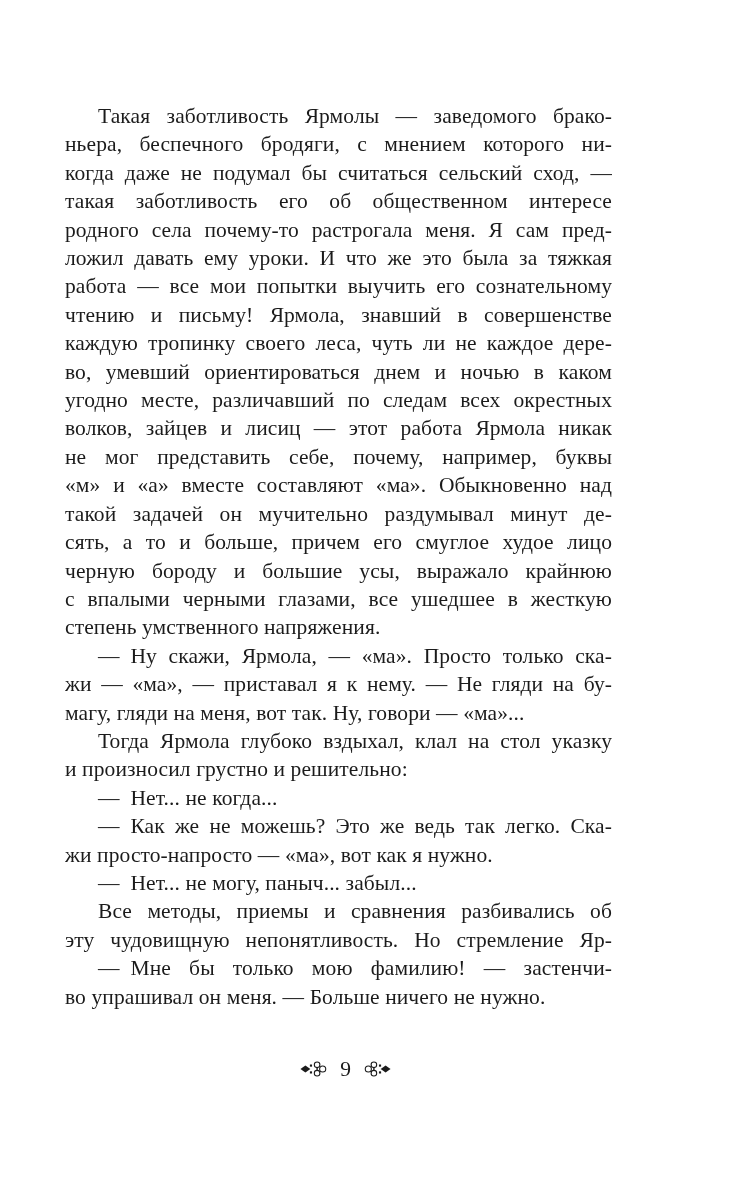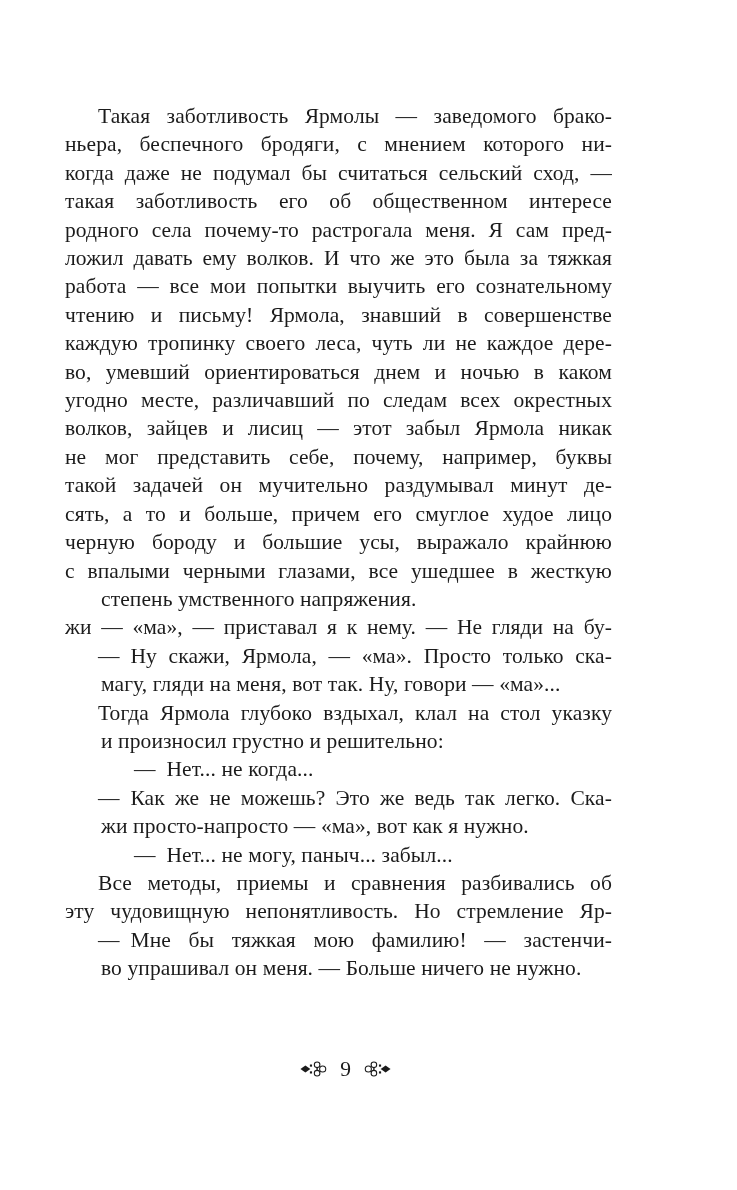"ложил давать ему волков. И" div.ln { text: волков -> уроки }
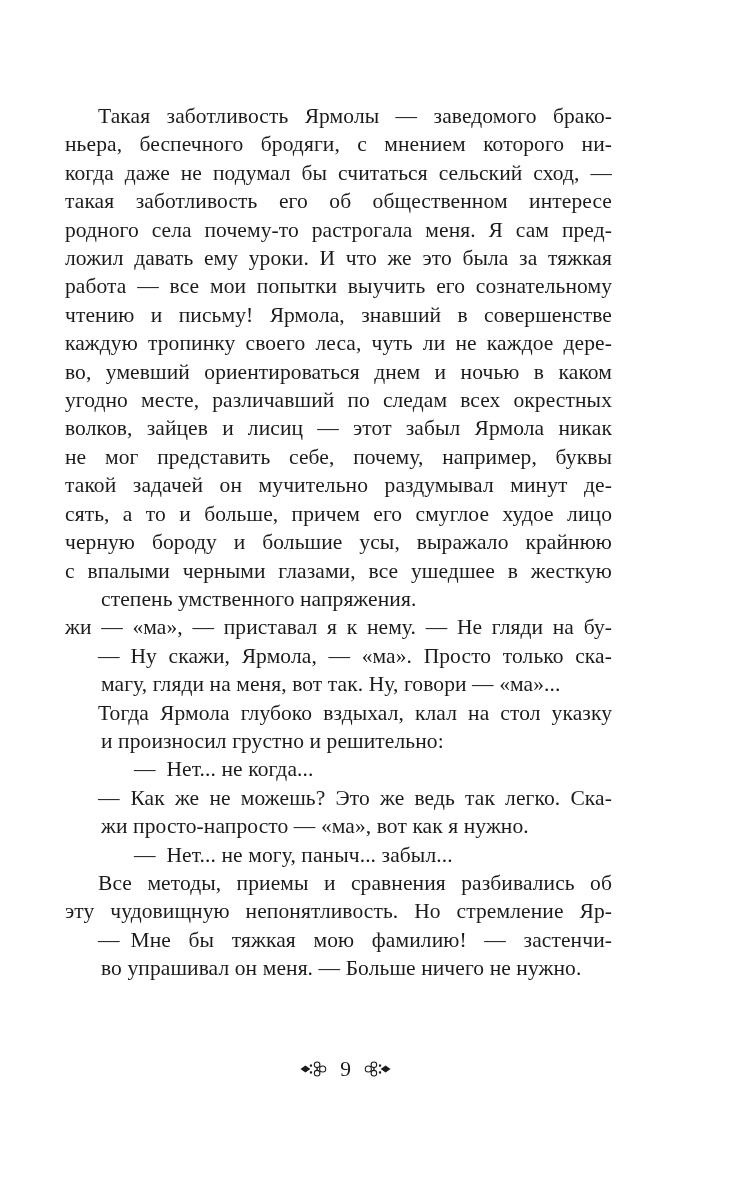"волков, зайцев и лисиц —" div.ln { text: забыл -> работа }
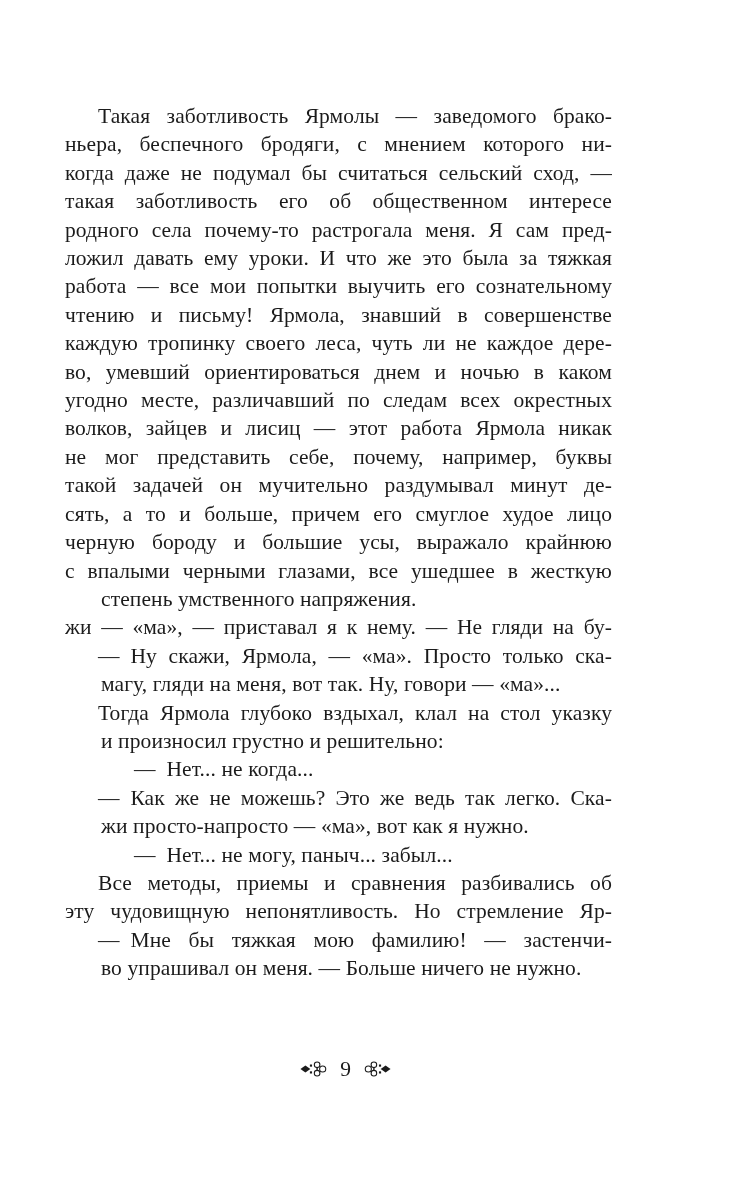"«м» и «а» вместе составляют" div.ln { html: none -> <div>«м» и «а» вместе составляют «ма». Обыкновенно над</div> }
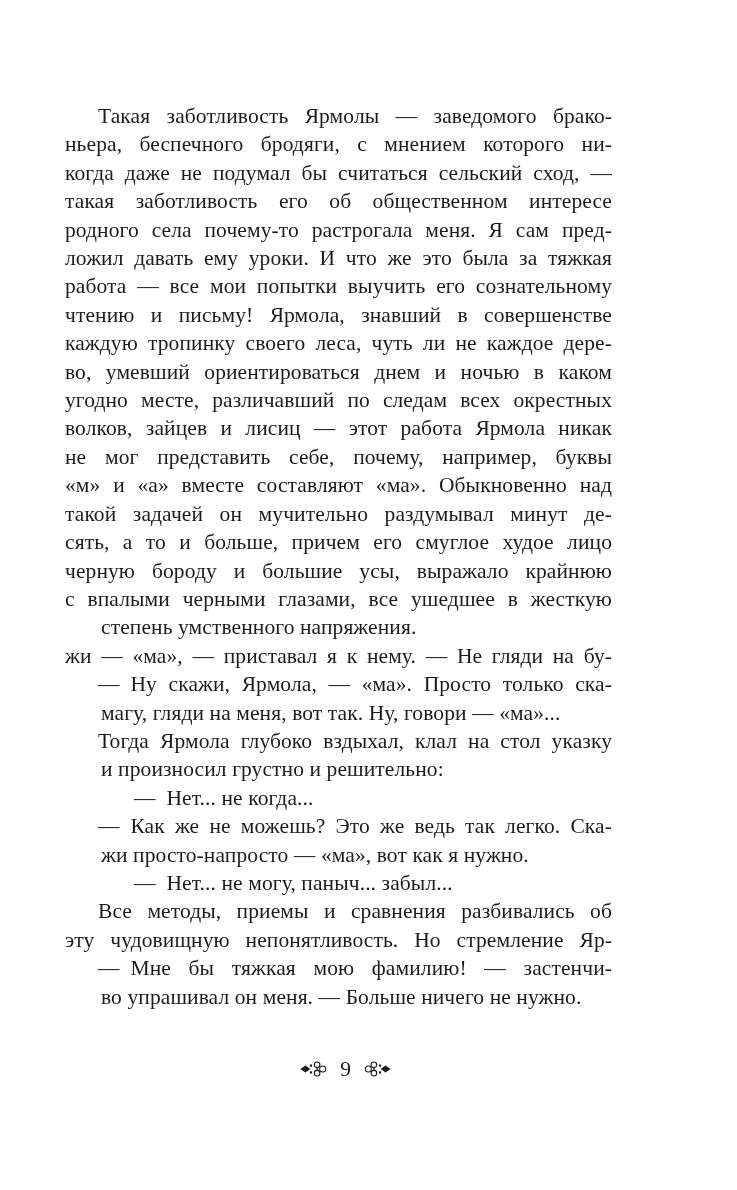"степень умственного напряжения." .ln.pe { margin-left: 36px -> none }
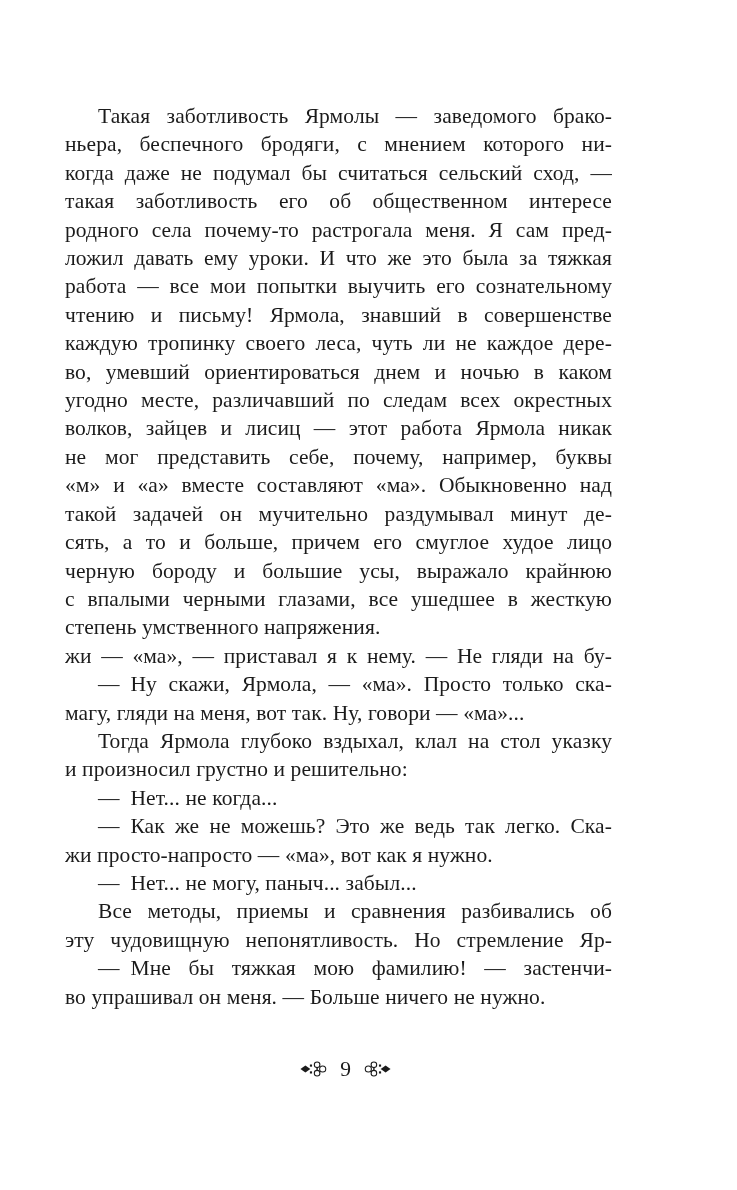"жи — «ма», — приставал" div.ln { order: before "— Ну скажи, Ярмола, —" -> after "— Ну скажи, Ярмола, —" }
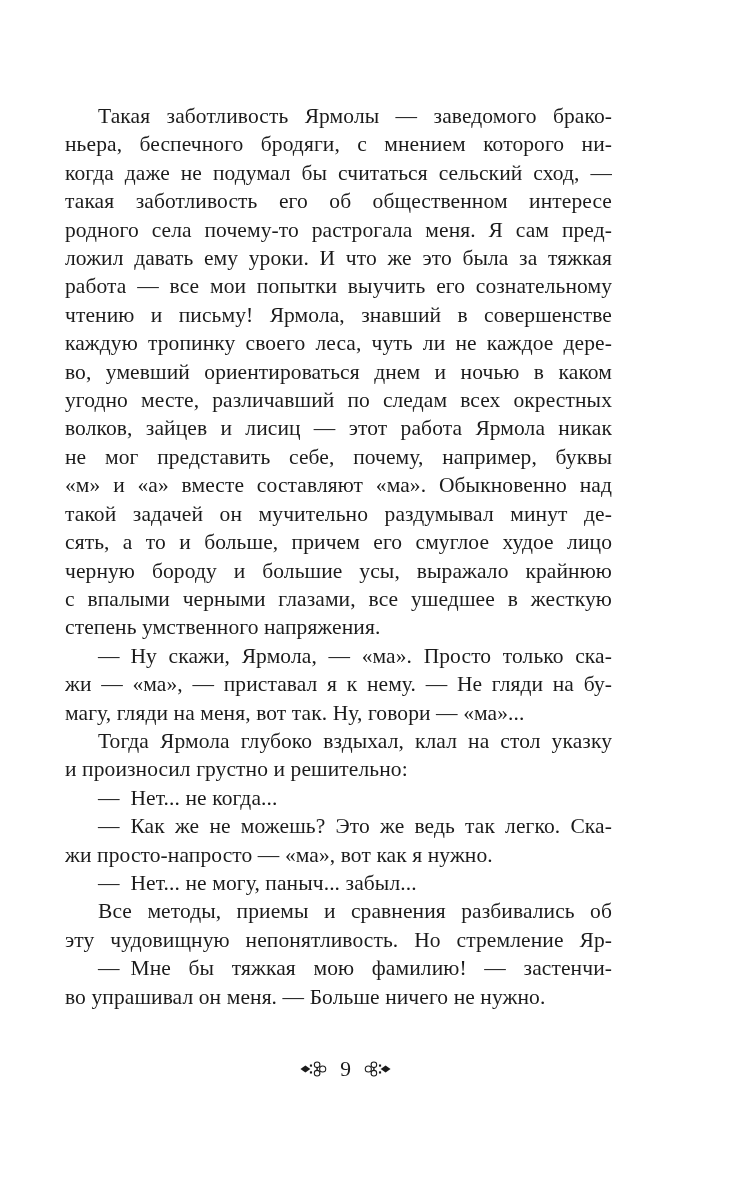"— Мне бы тяжкая мою" div.ln { text: тяжкая -> только }
